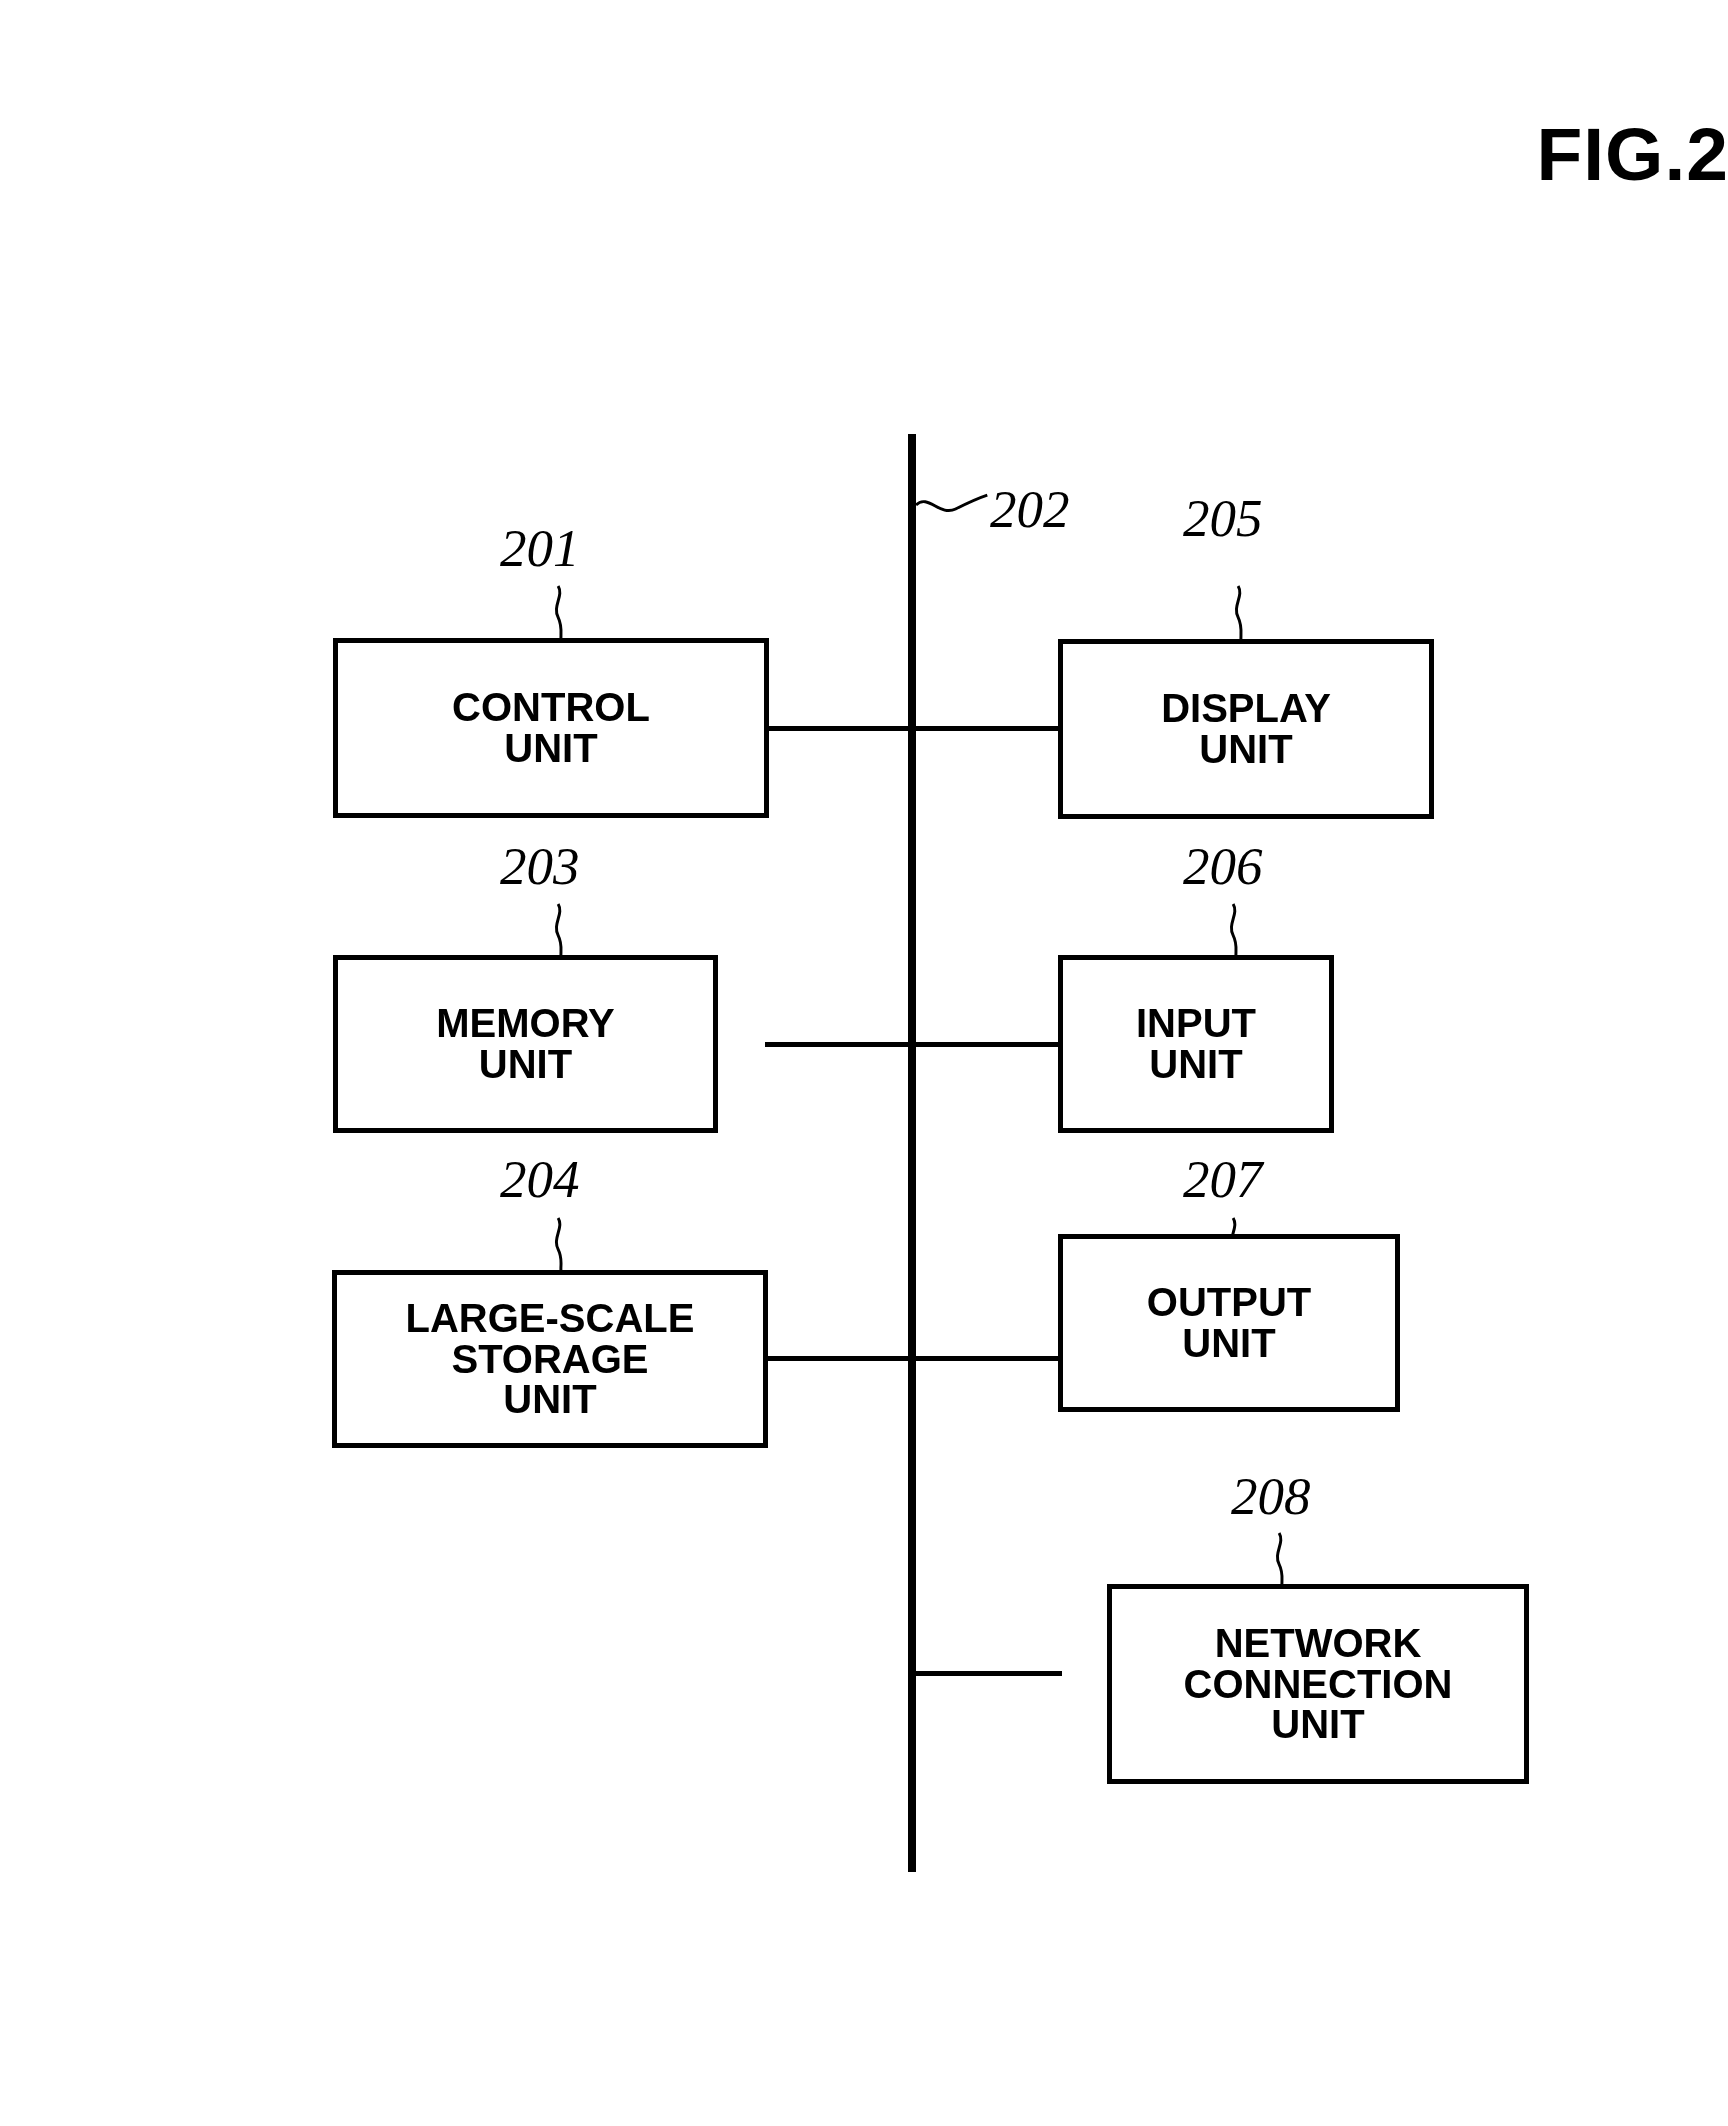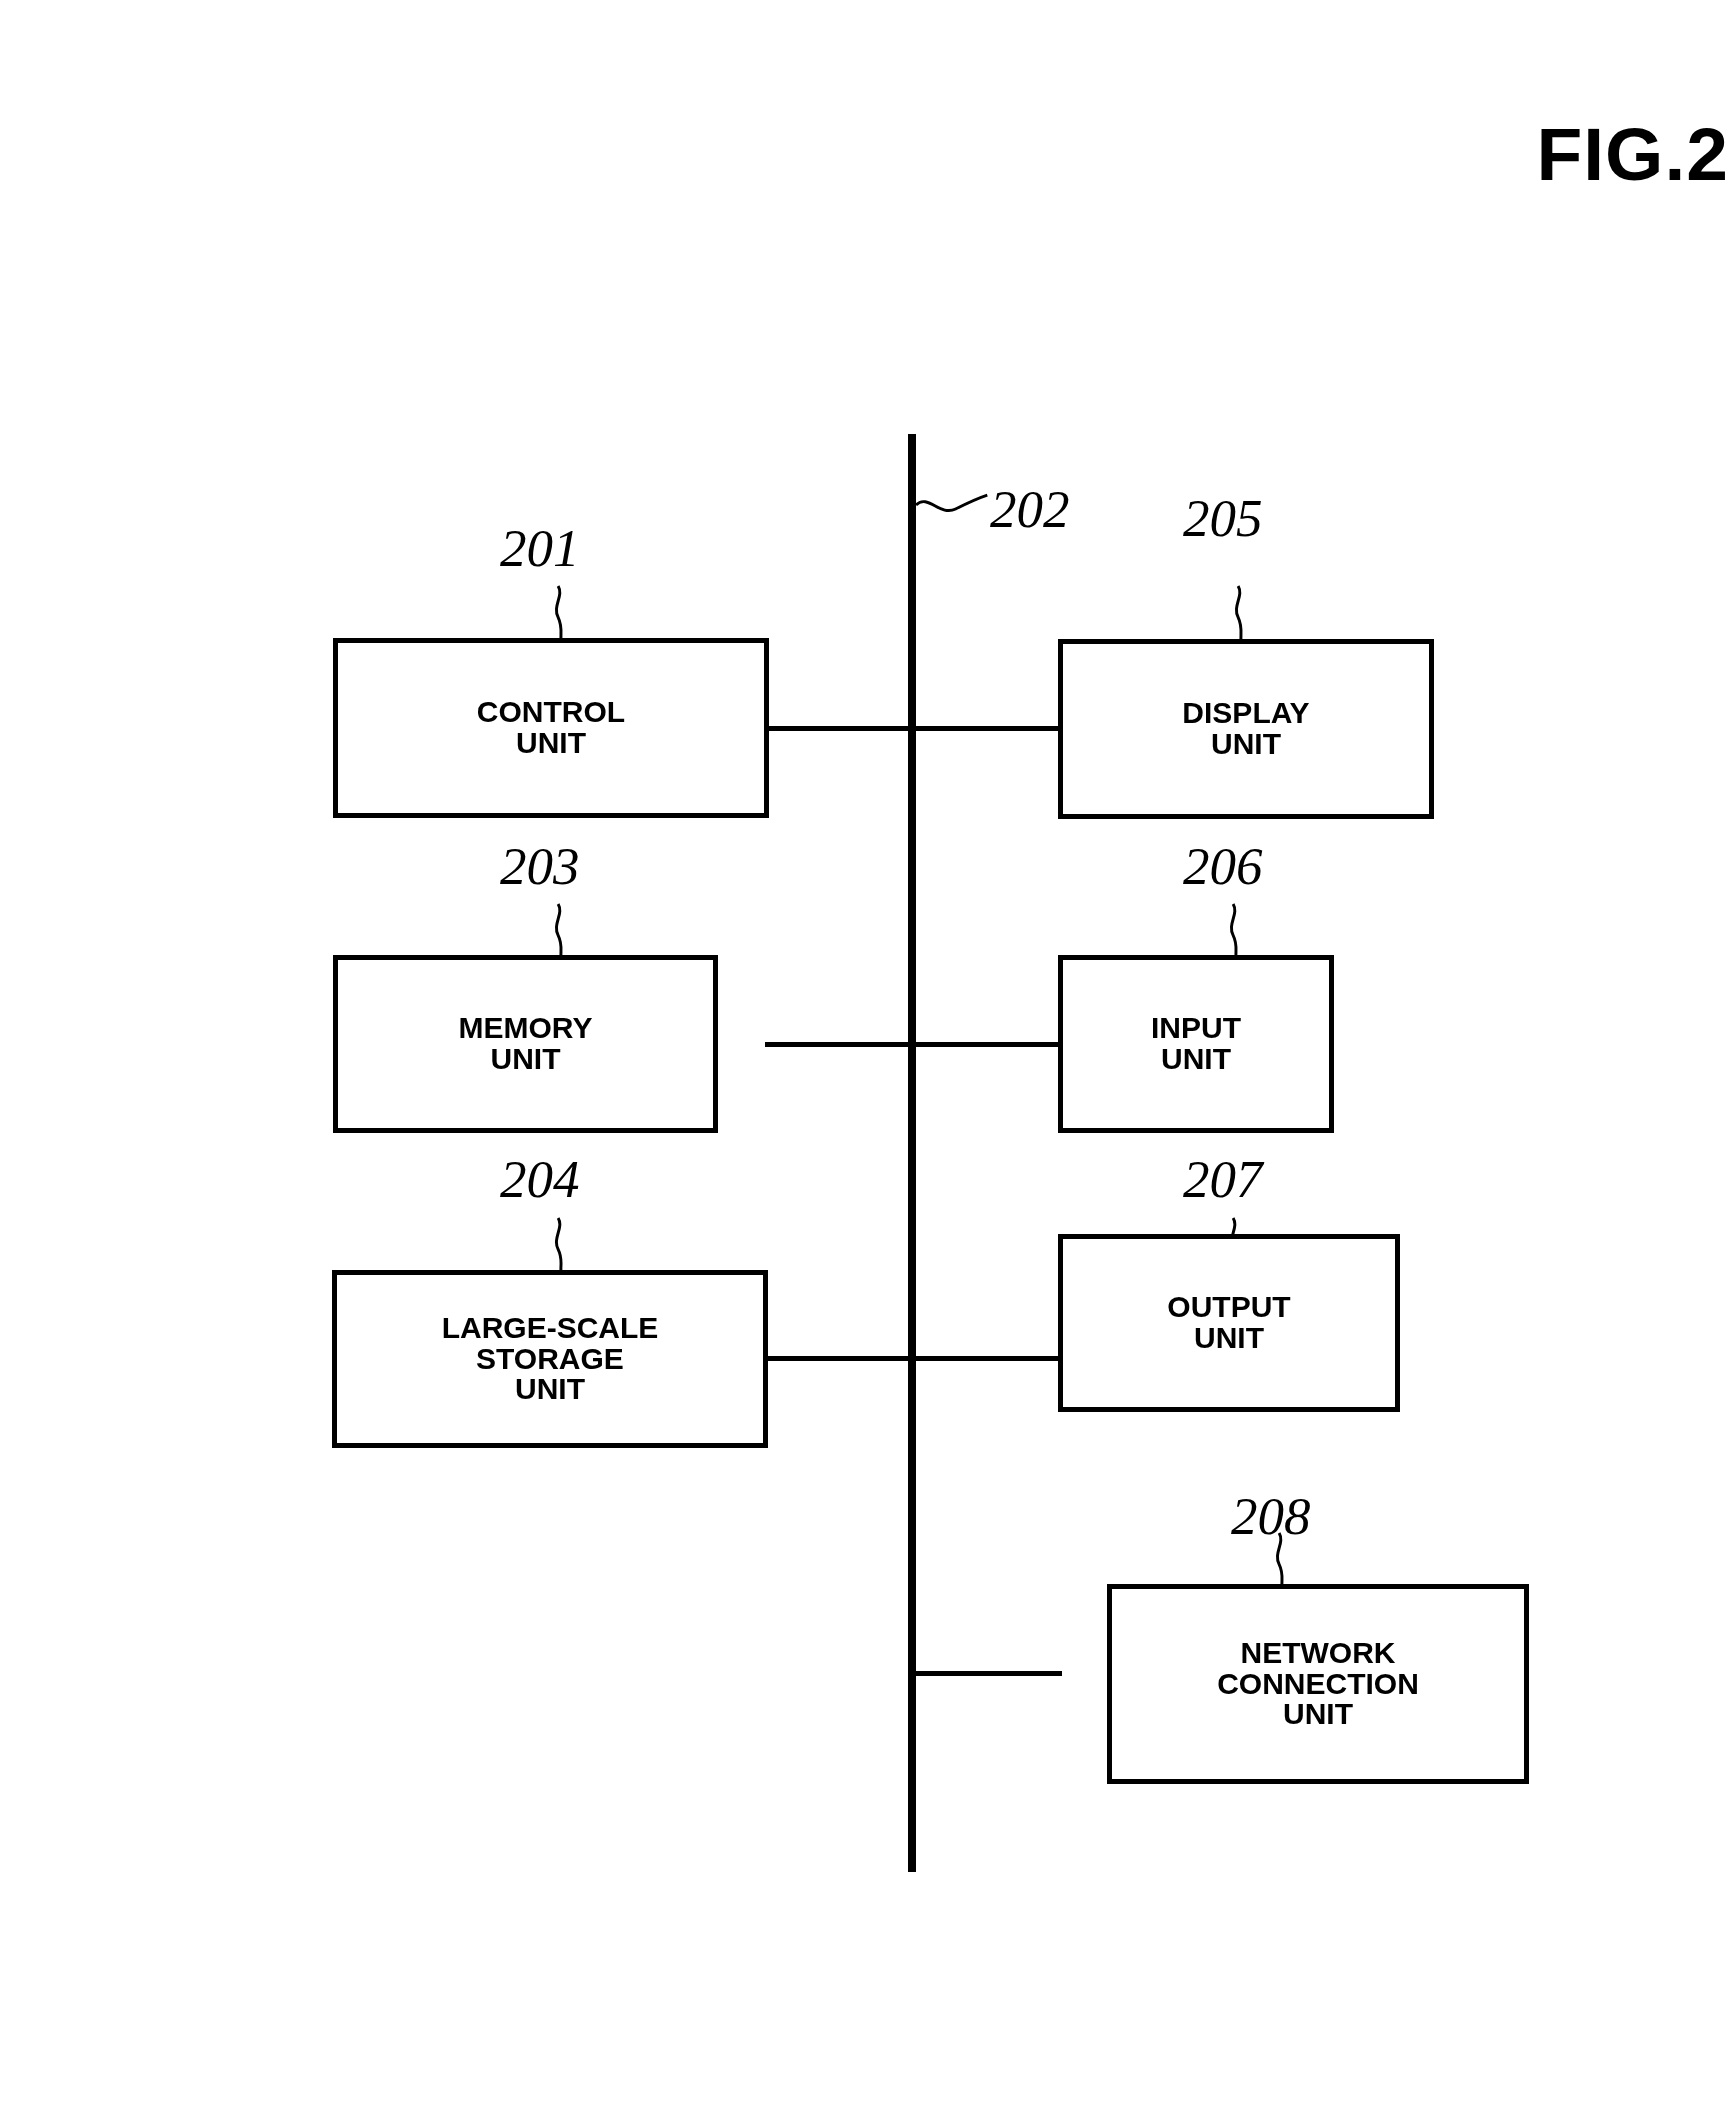"CONTROL" .unit-label { font-size: 30px -> 40px }
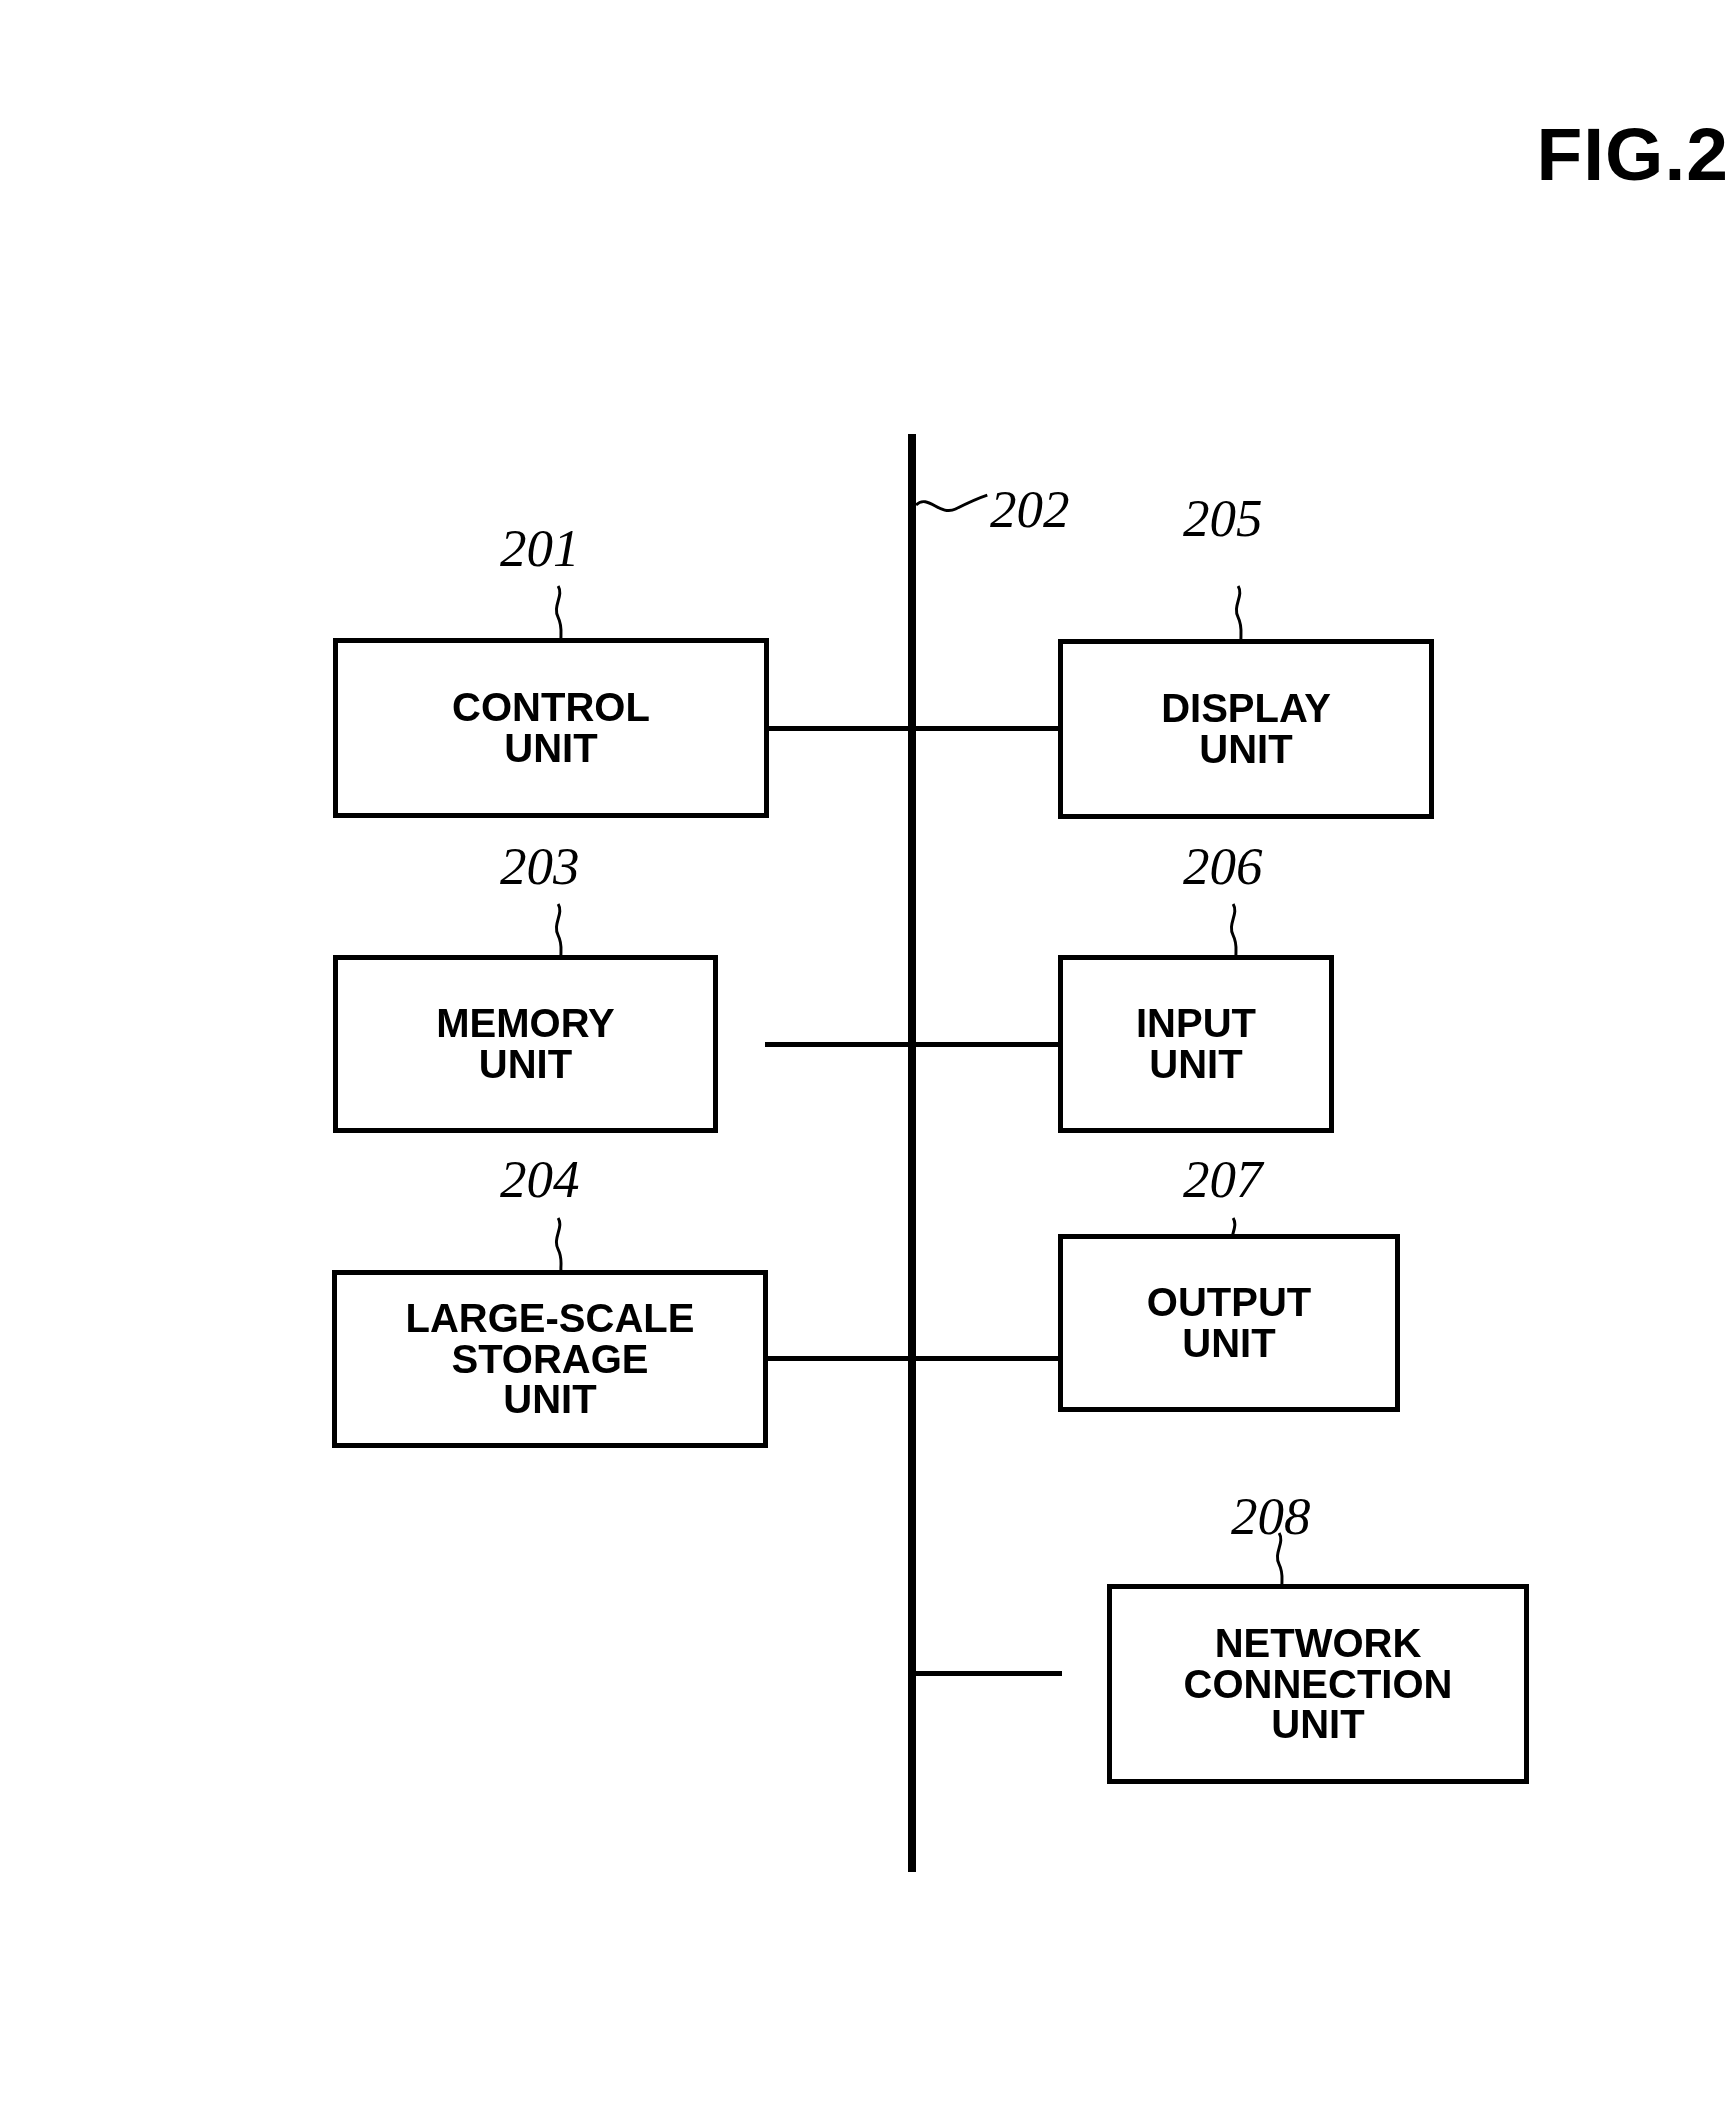"208" div.ref-num { margin-top: 20px -> none }
